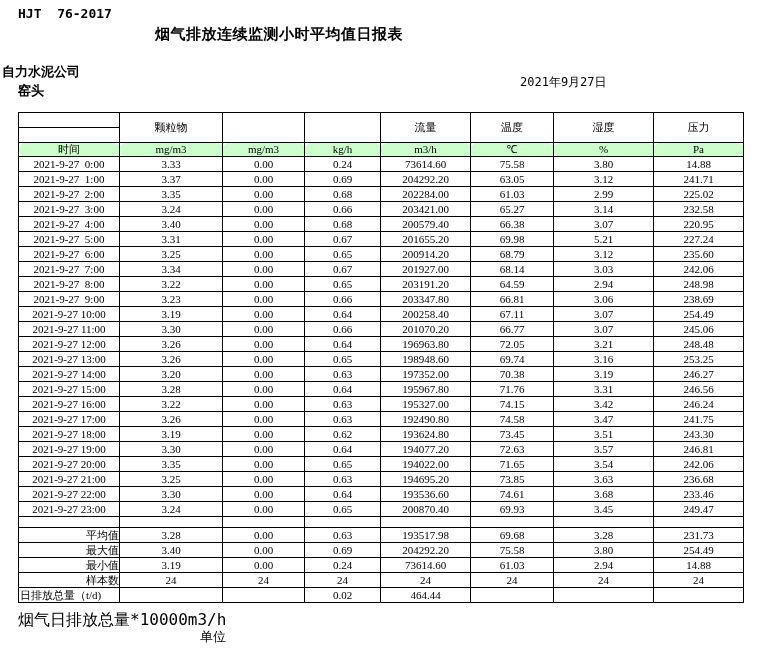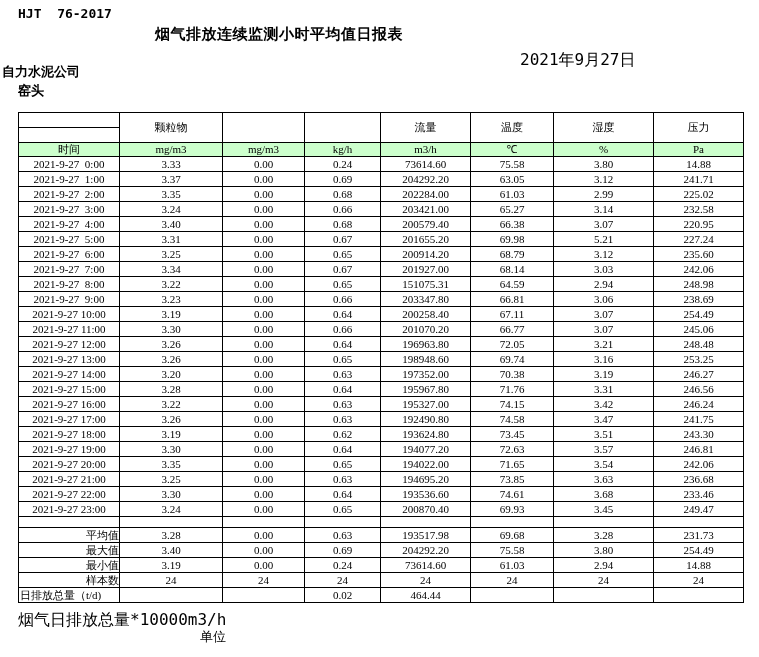"2021年9月27日" .date { font-size: 16px -> 12px; top: 50px -> 74px }
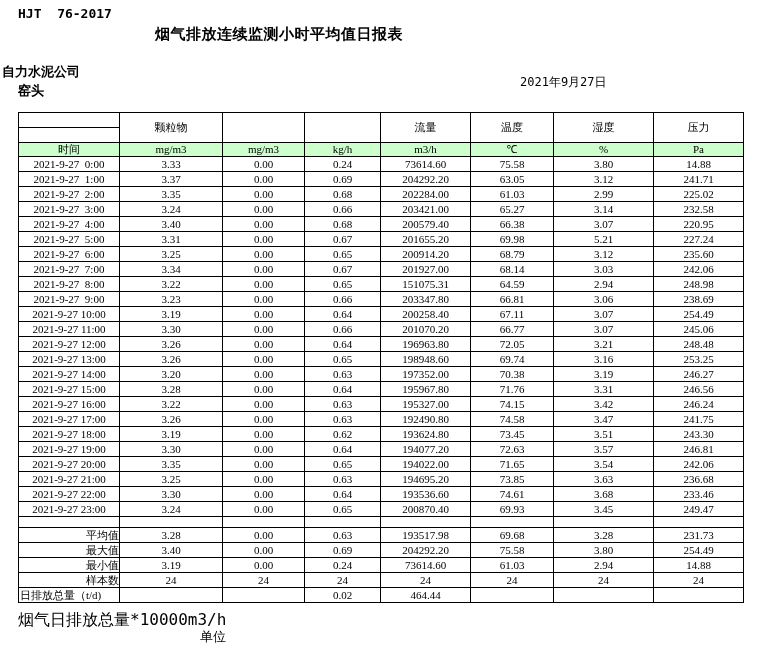"时间" .unit-row td { border-radius: none -> 6px }
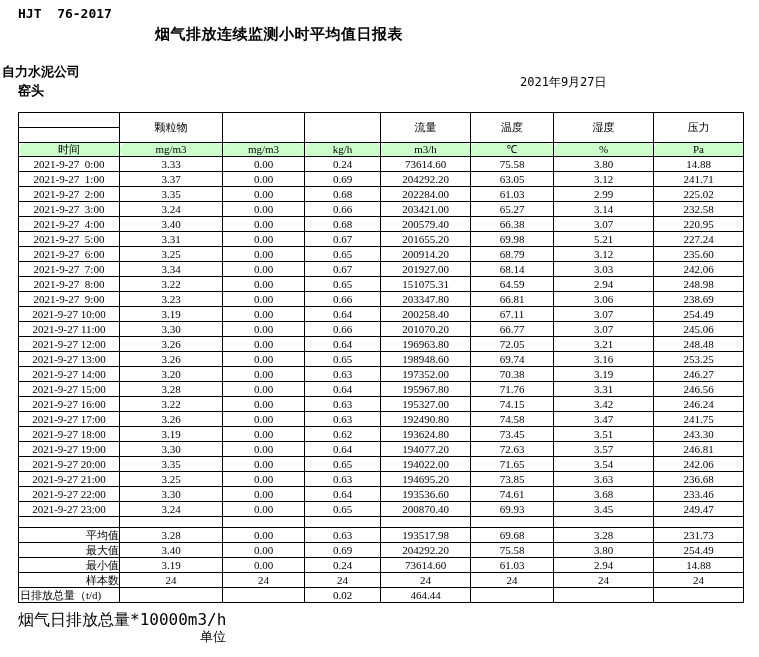"151075.31" td { text: 151075.31 -> 203191.20 }
